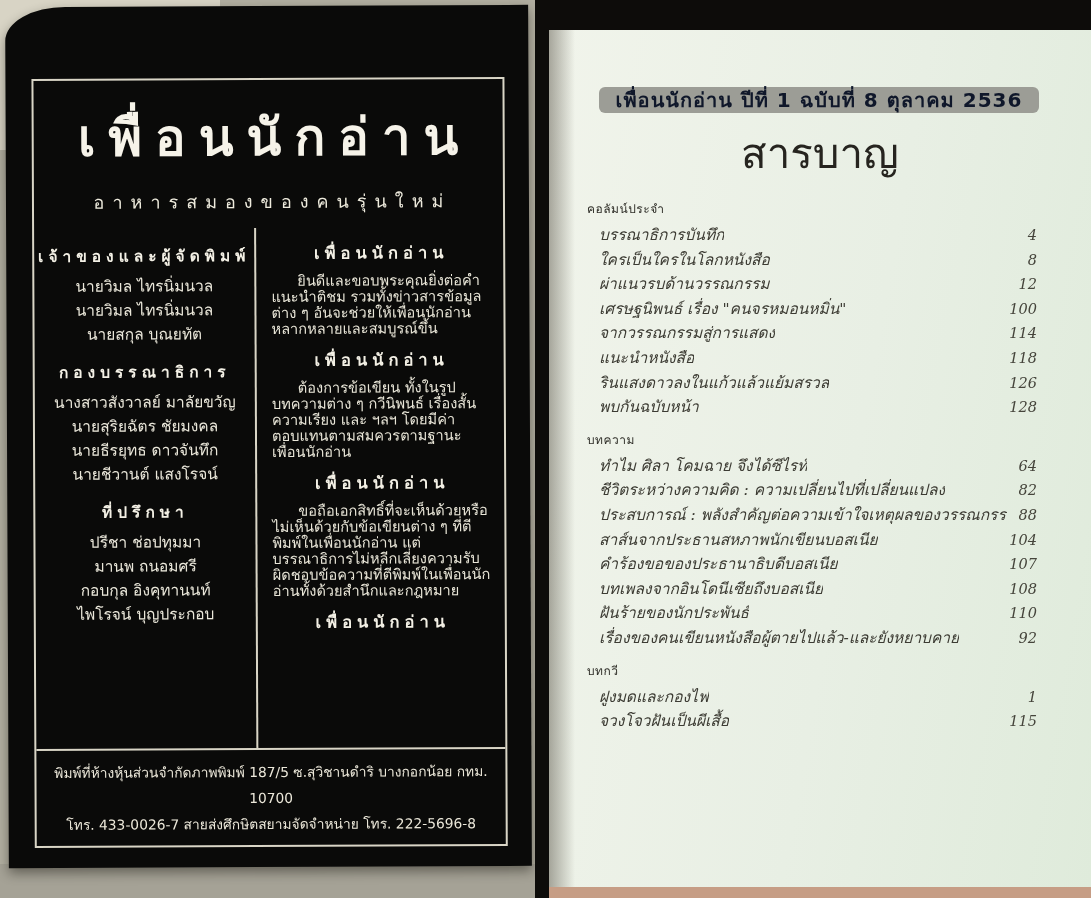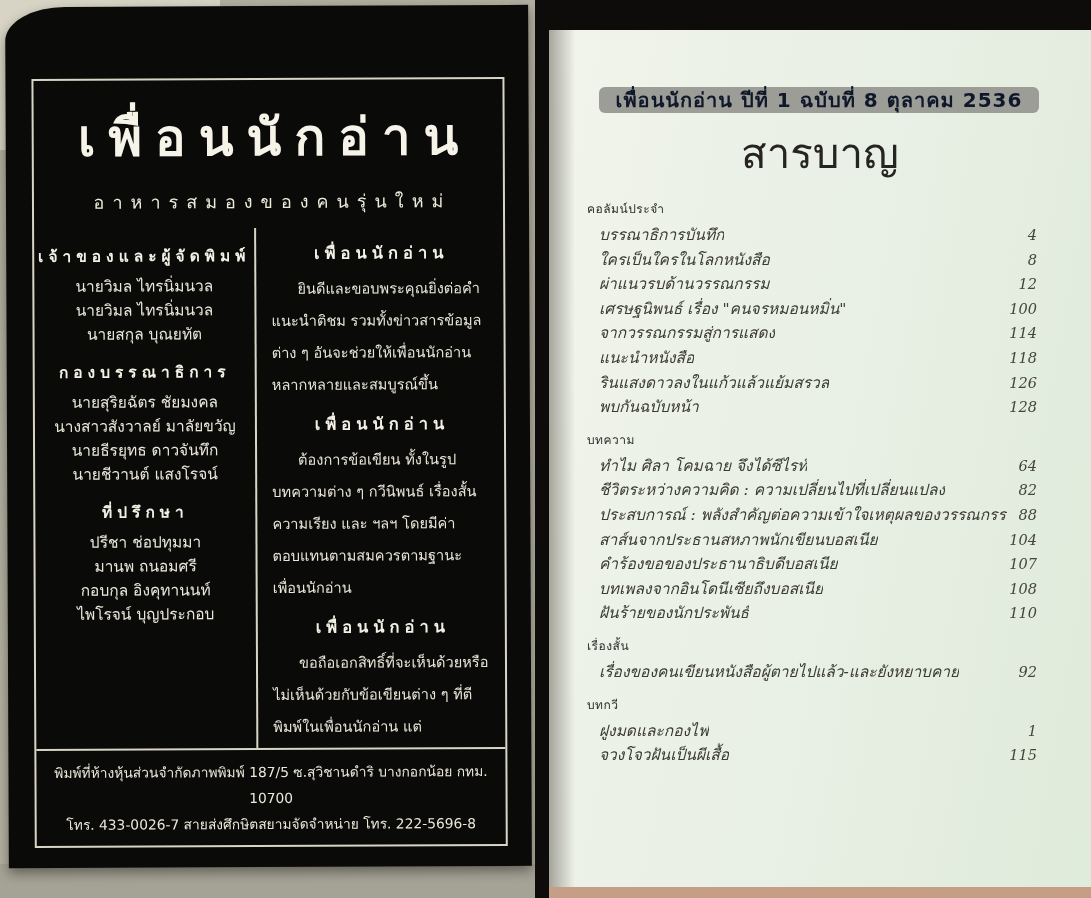"ยินดีและขอบพระคุณยิ่งต่อคำแนะนำติชม" .note-body { line-height: 32px -> 16px }
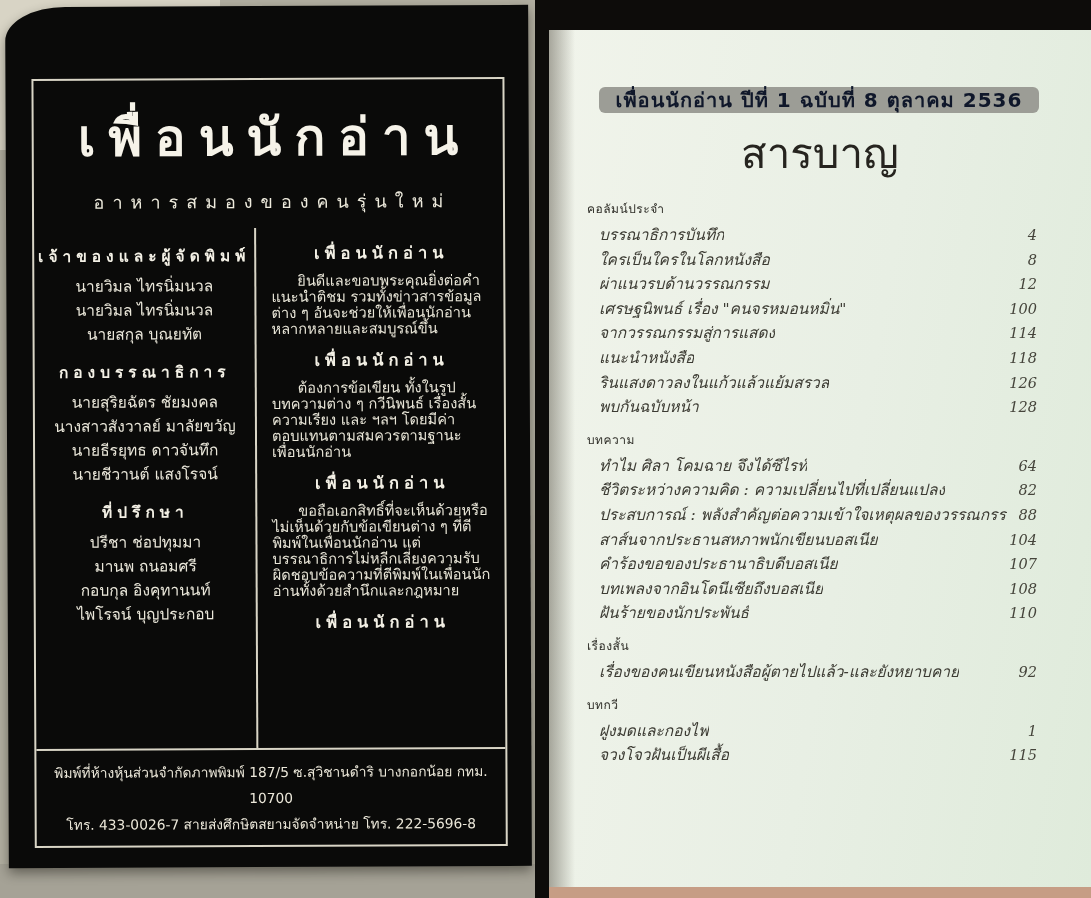"นายสุริยฉัตร ชัยมงคล" div.staff-name { order: before "นางสาวสังวาลย์ มาลัยขวัญ" -> after "นางสาวสังวาลย์ มาลัยขวัญ" }
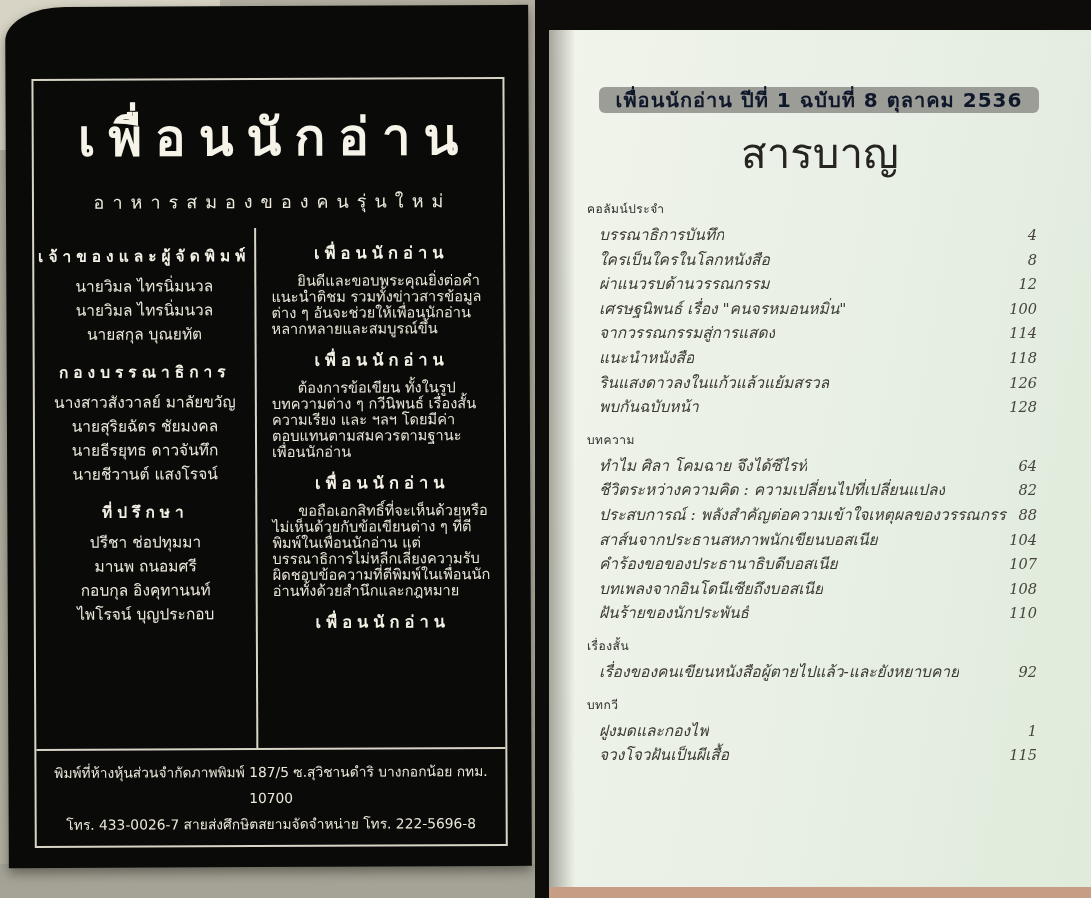"เรื่องสั้น" h3.toc-heading { html: <h3>เรื่องสั้น</h3> -> none }
